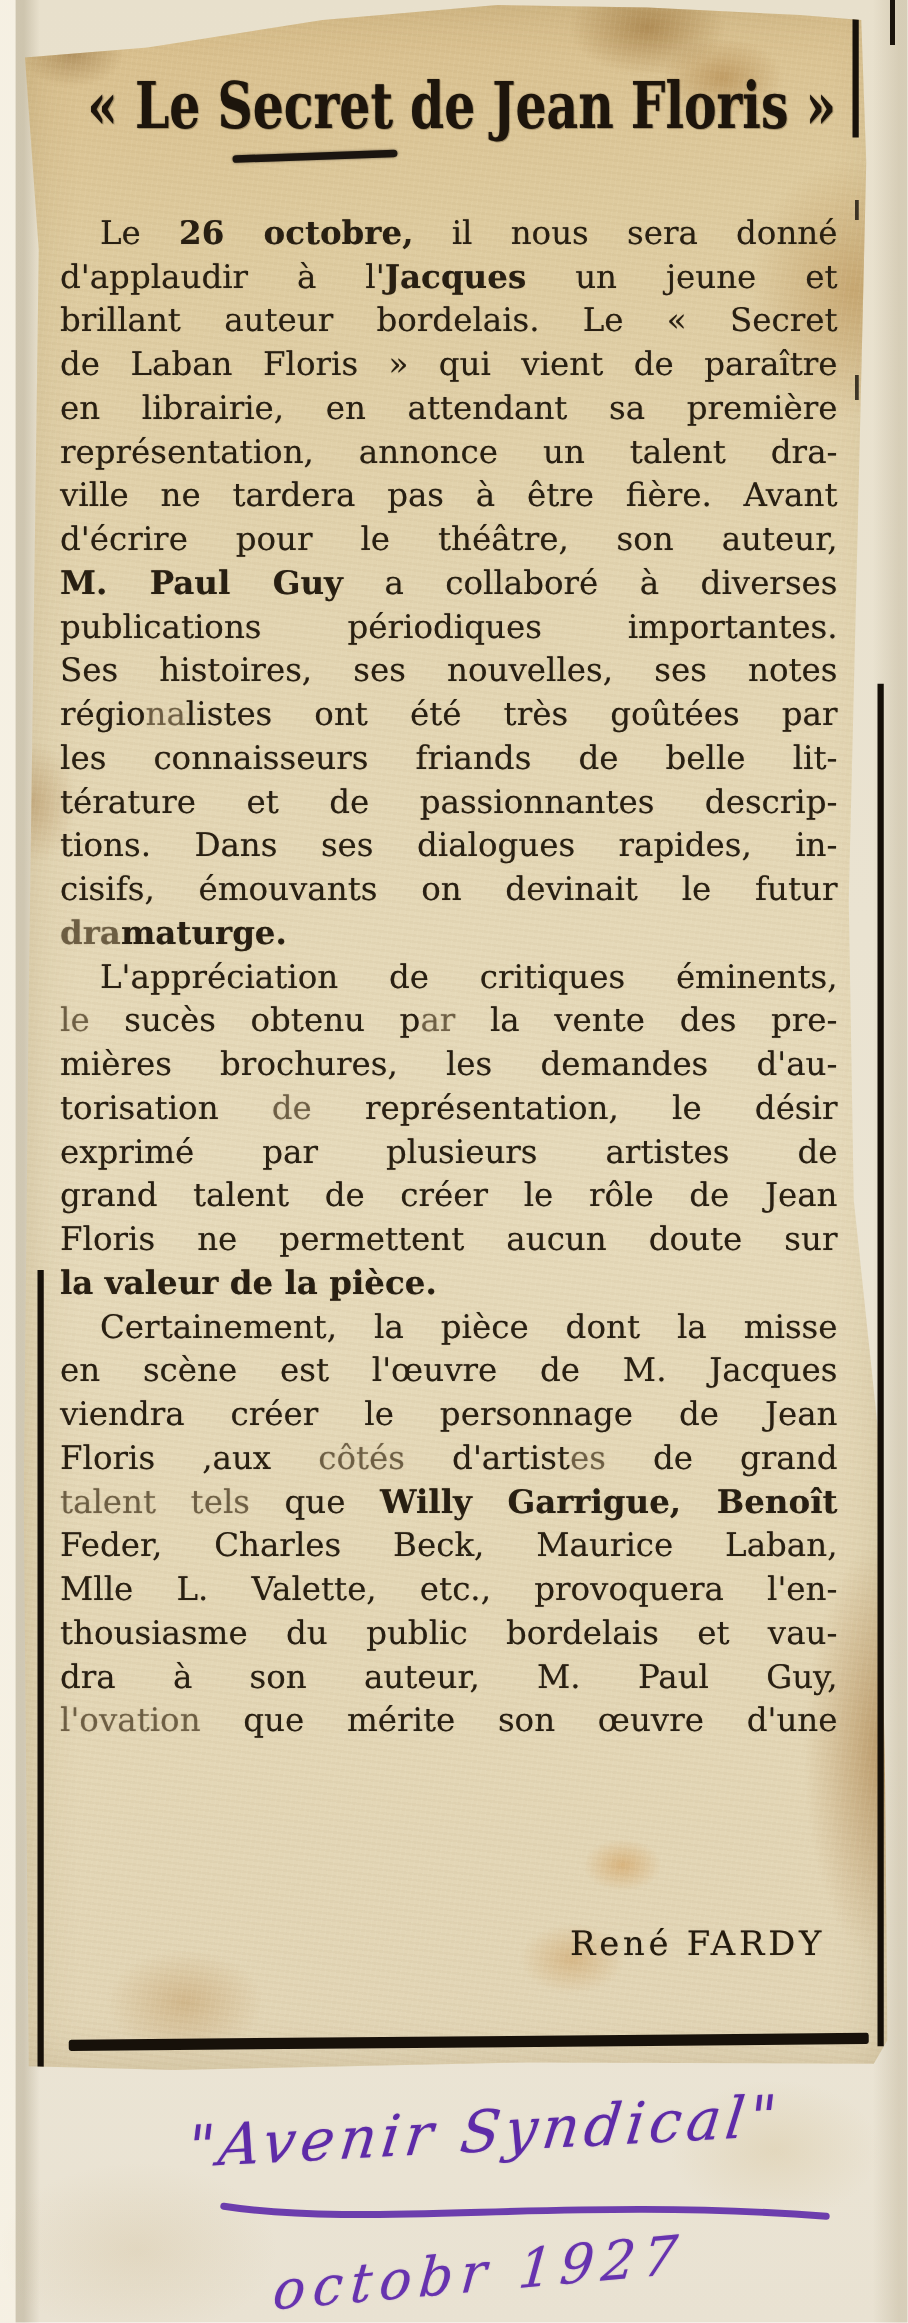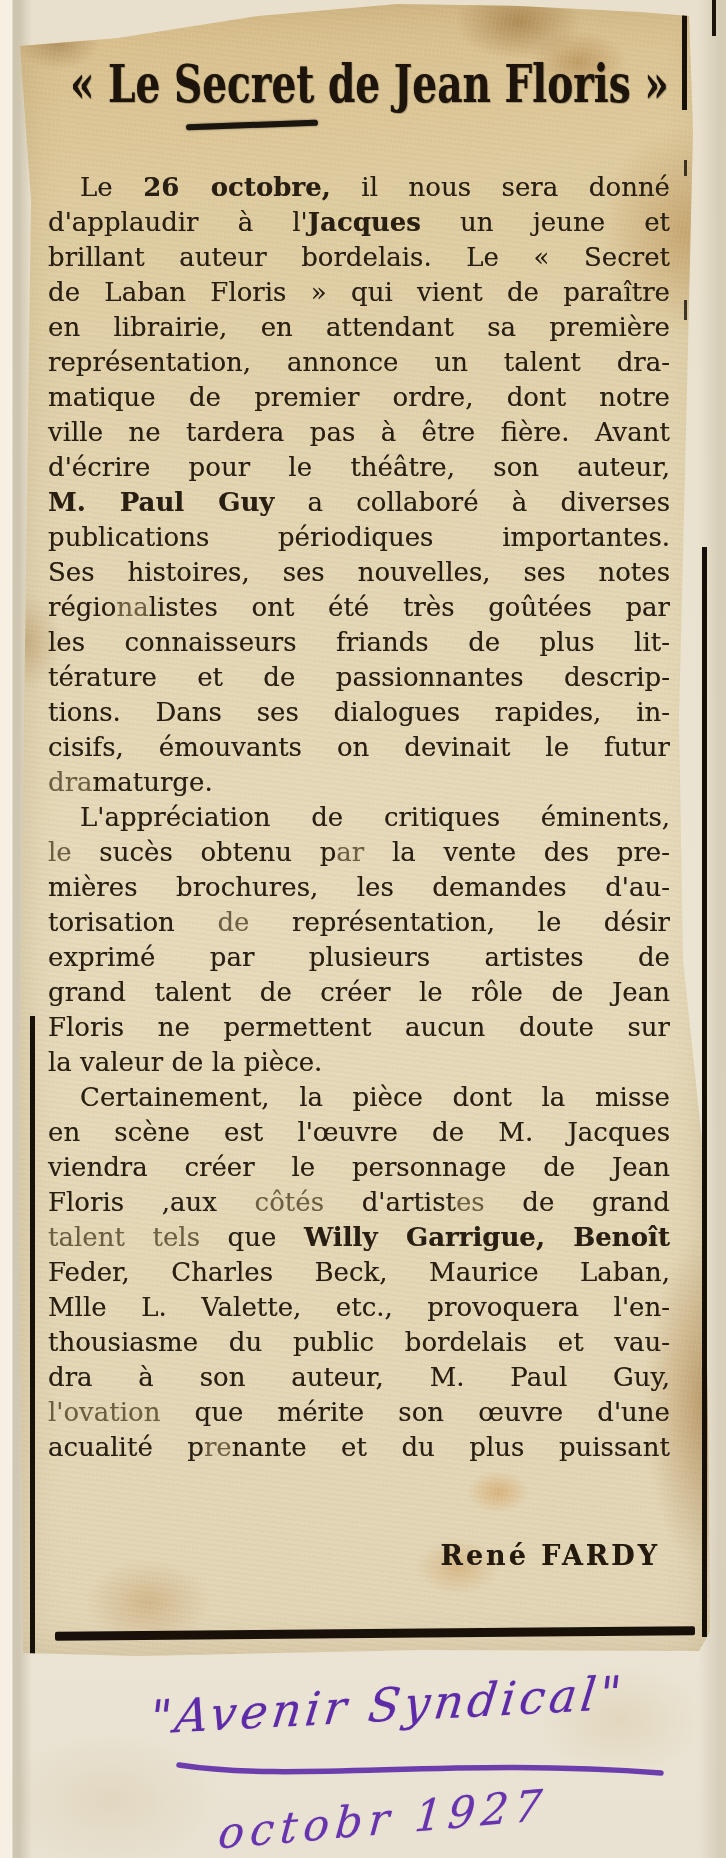"matique de premier ordre, dont" div.line { html: <div><span>matique de premier ordre, dont notre</span></div> -> none }
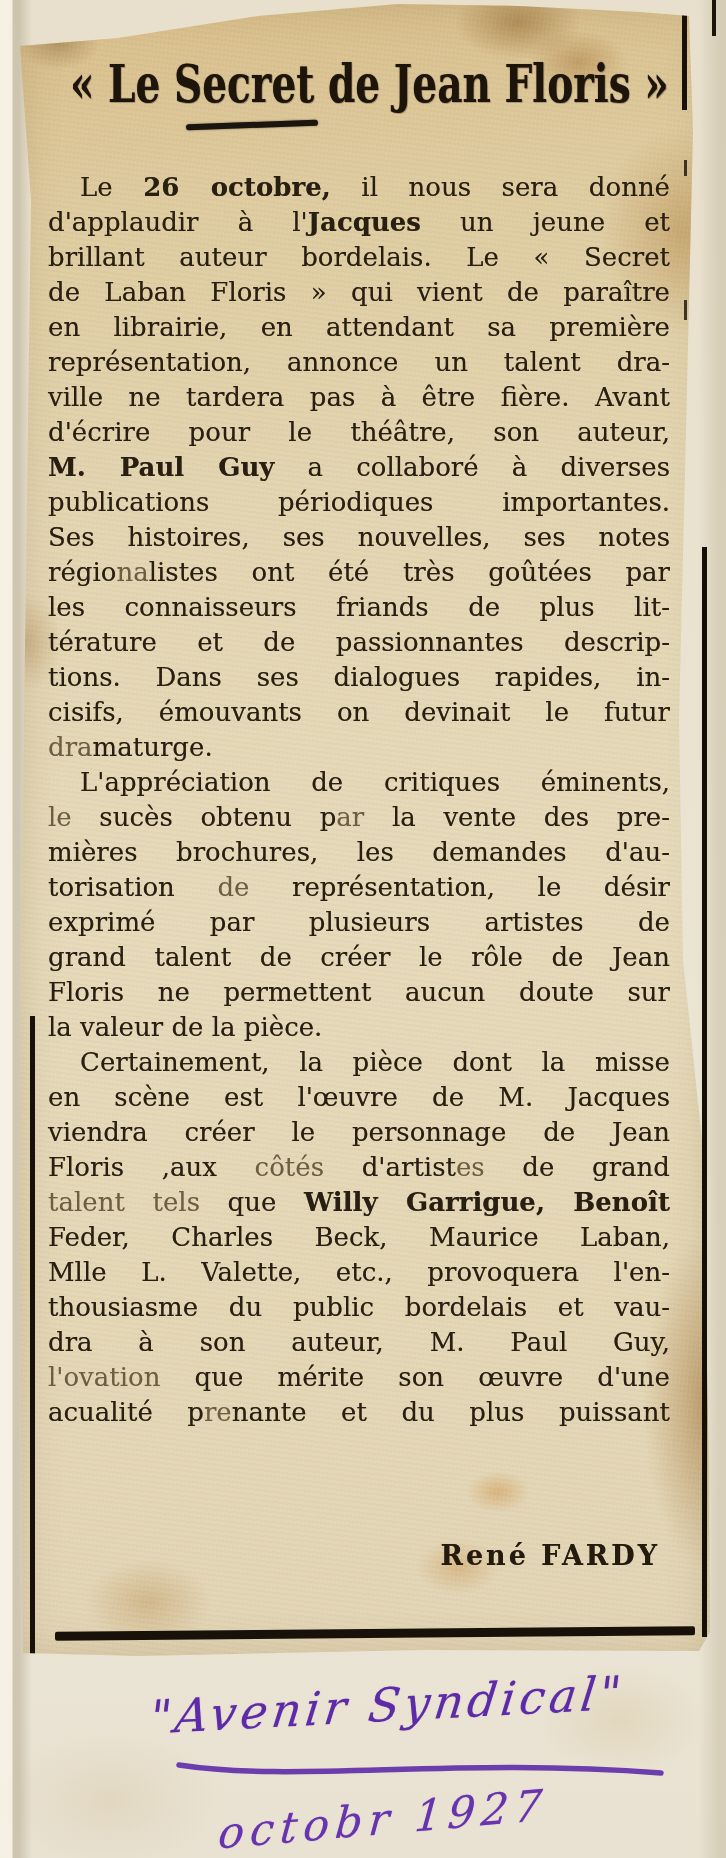"les connaisseurs friands de plus" span { text: plus -> belle }
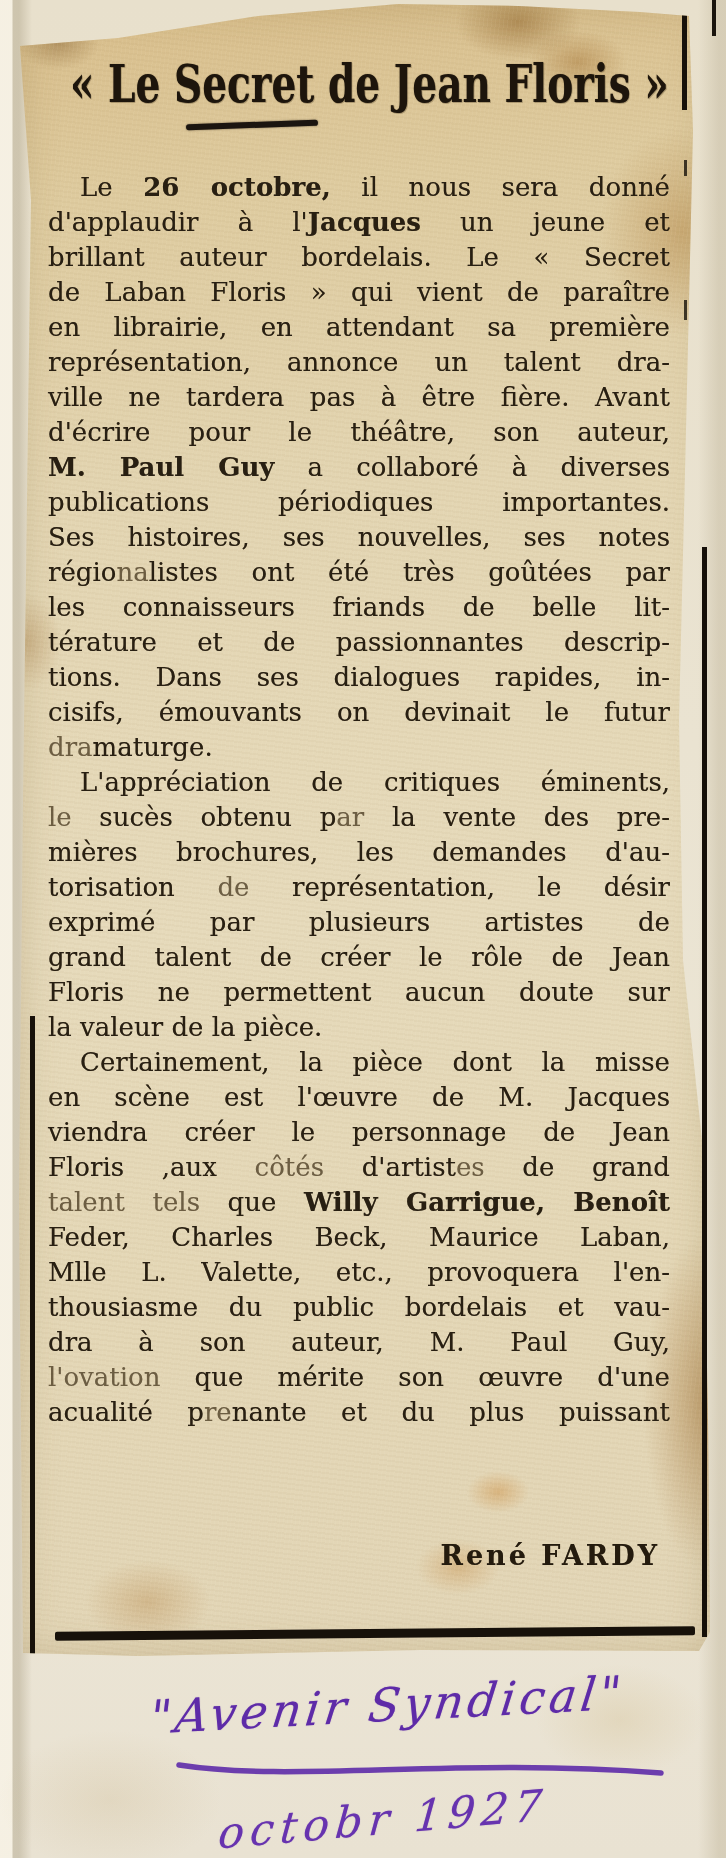"dramaturge." .line.last { font-weight: none -> bold }
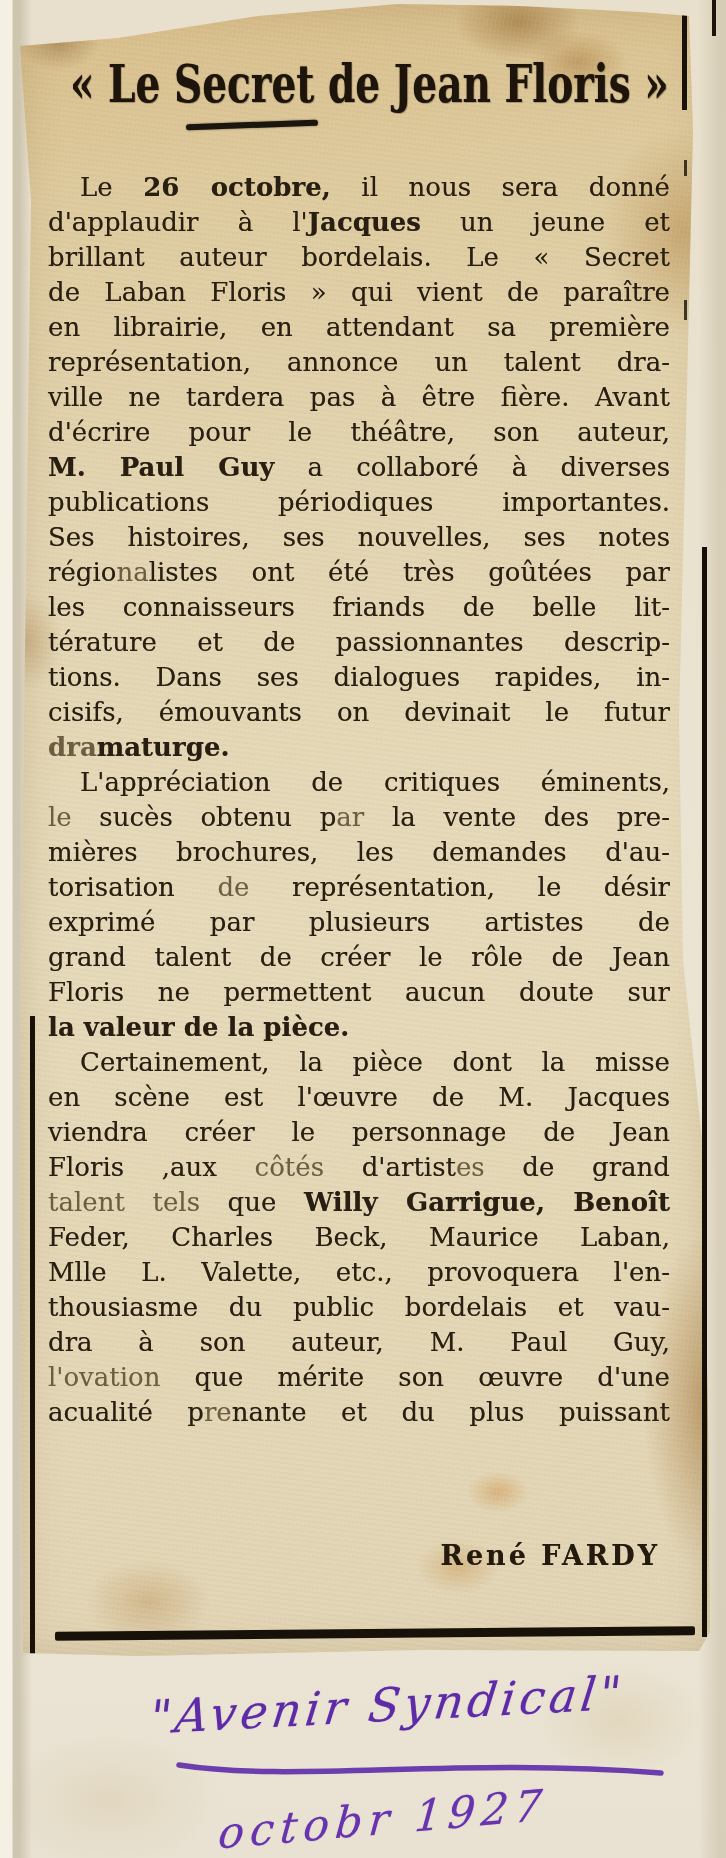"acualité prenante et du plus" div.line { html: <div><span>acualité p</span><span>re</span><span>nante et du plus puissant</span></div> -> none }
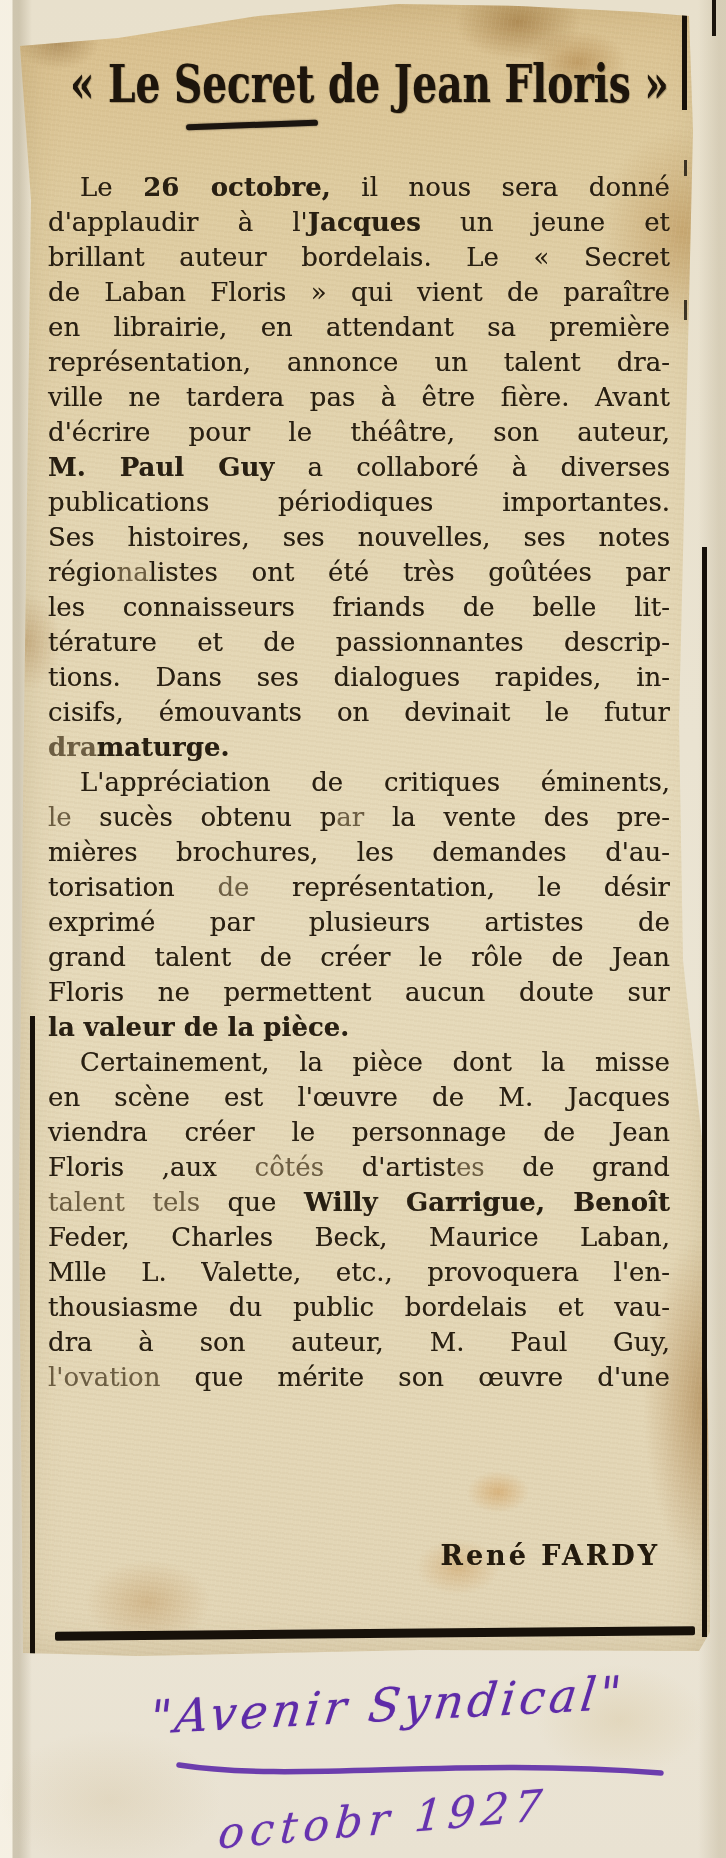"René FARDY" .byline { font-weight: bold -> normal }
